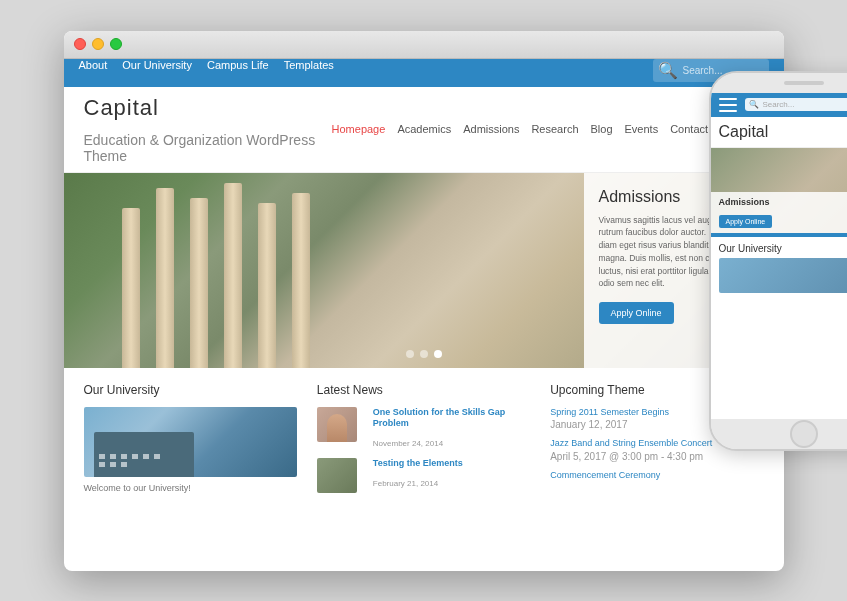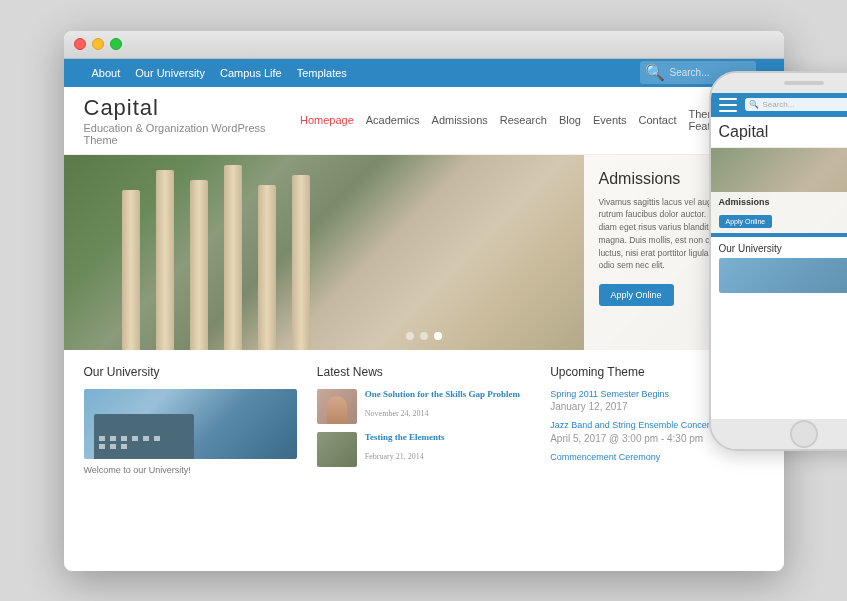"About" .admin-bar { align-items: center -> flex-start; padding: 0 28px -> 0 15px }
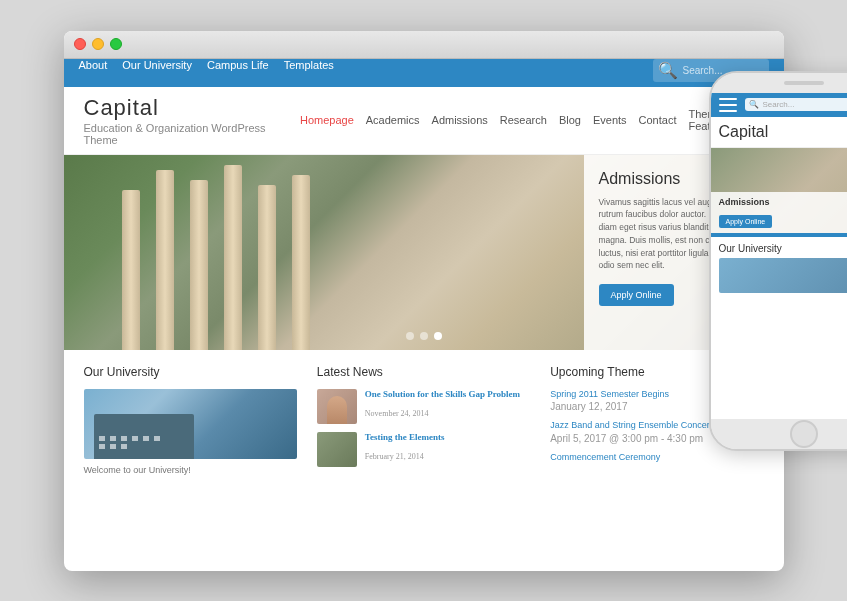"Education & Organization WordPress Theme" .site-logo p { font-size: 11px -> 14px; margin-top: 1px -> 11px }
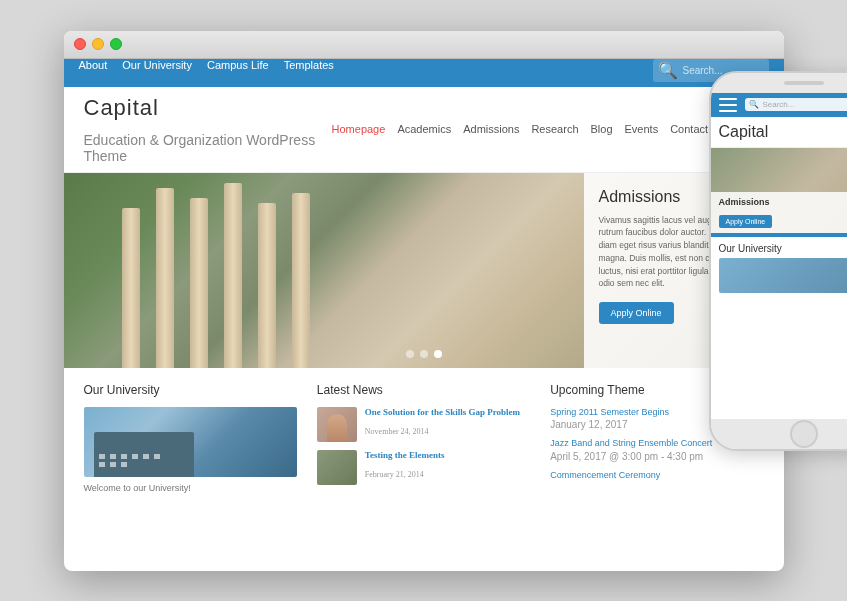"One Solution for the Skills" .news-item { font-family: Liberation Serif, serif -> none; gap: 8px -> 16px }
